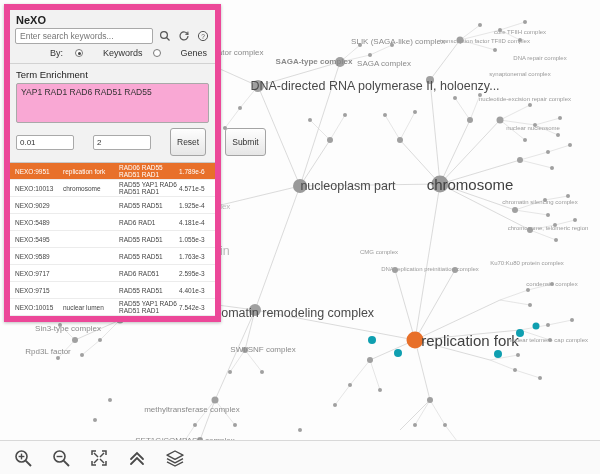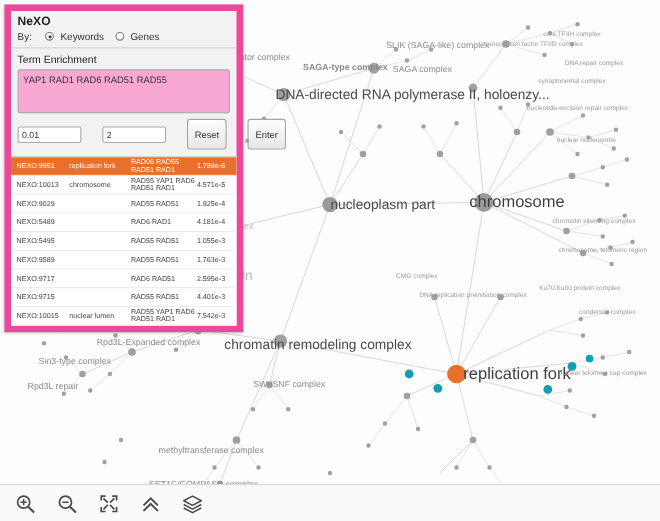"Enter search keywords..." div.search-row { html: none -> <div> <input> <span> <svg> <circle></circle> <line></line> </svg> </span> <span> <svg> <path></path> <polyline></polyline> </svg> </span> <span> <svg> <circle></circle> <text>?</text> </svg> </span> </div> }
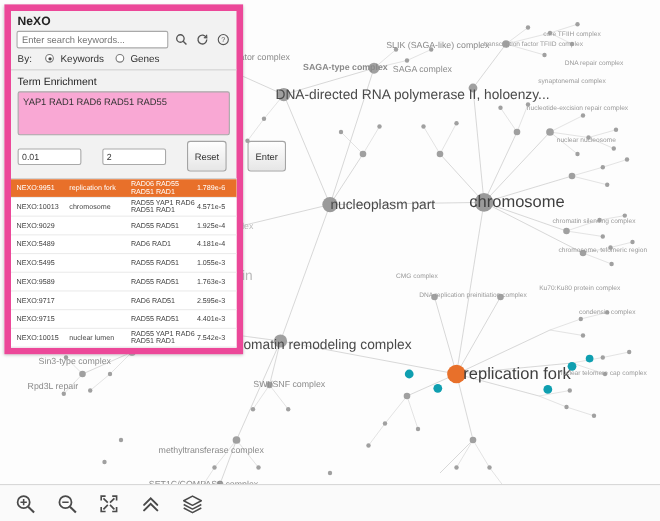"By:" .radio-row .by { margin-left: none -> 34px }
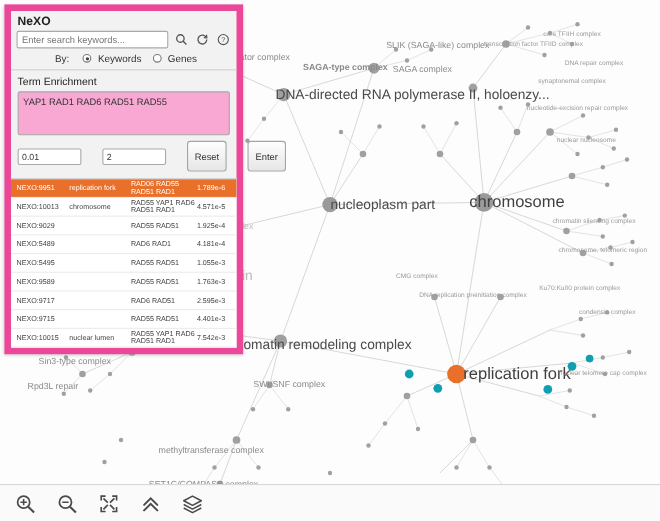"Keywords" .radio { gap: 6px -> 20px }
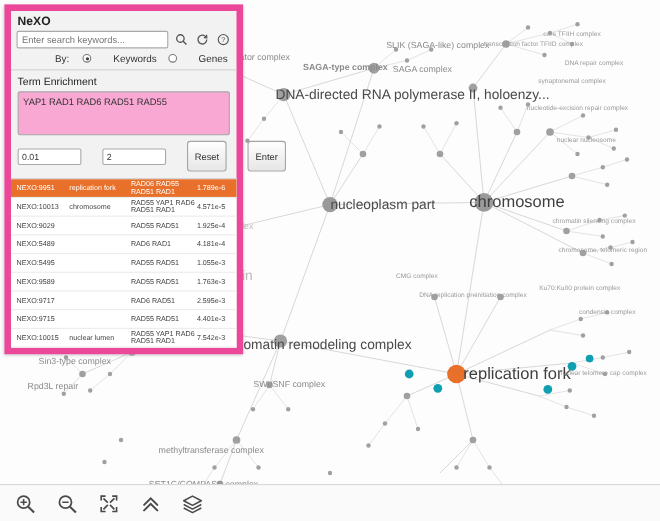"Enter" button.btn { text: Enter -> Submit }
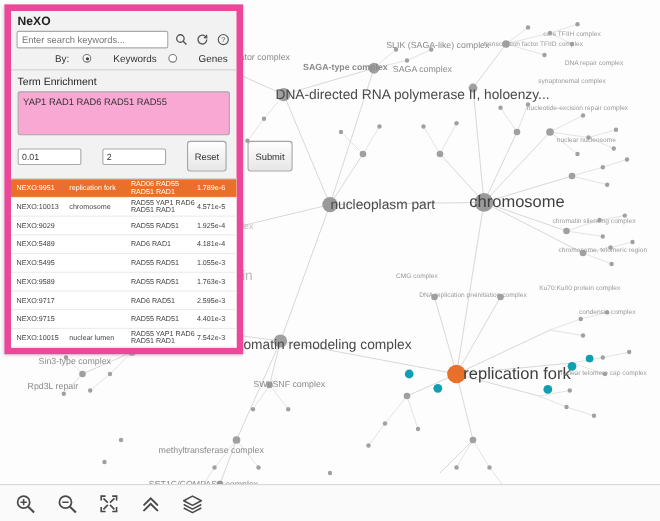"Rpd3L repair" div.node-label { text: repair -> factor }
